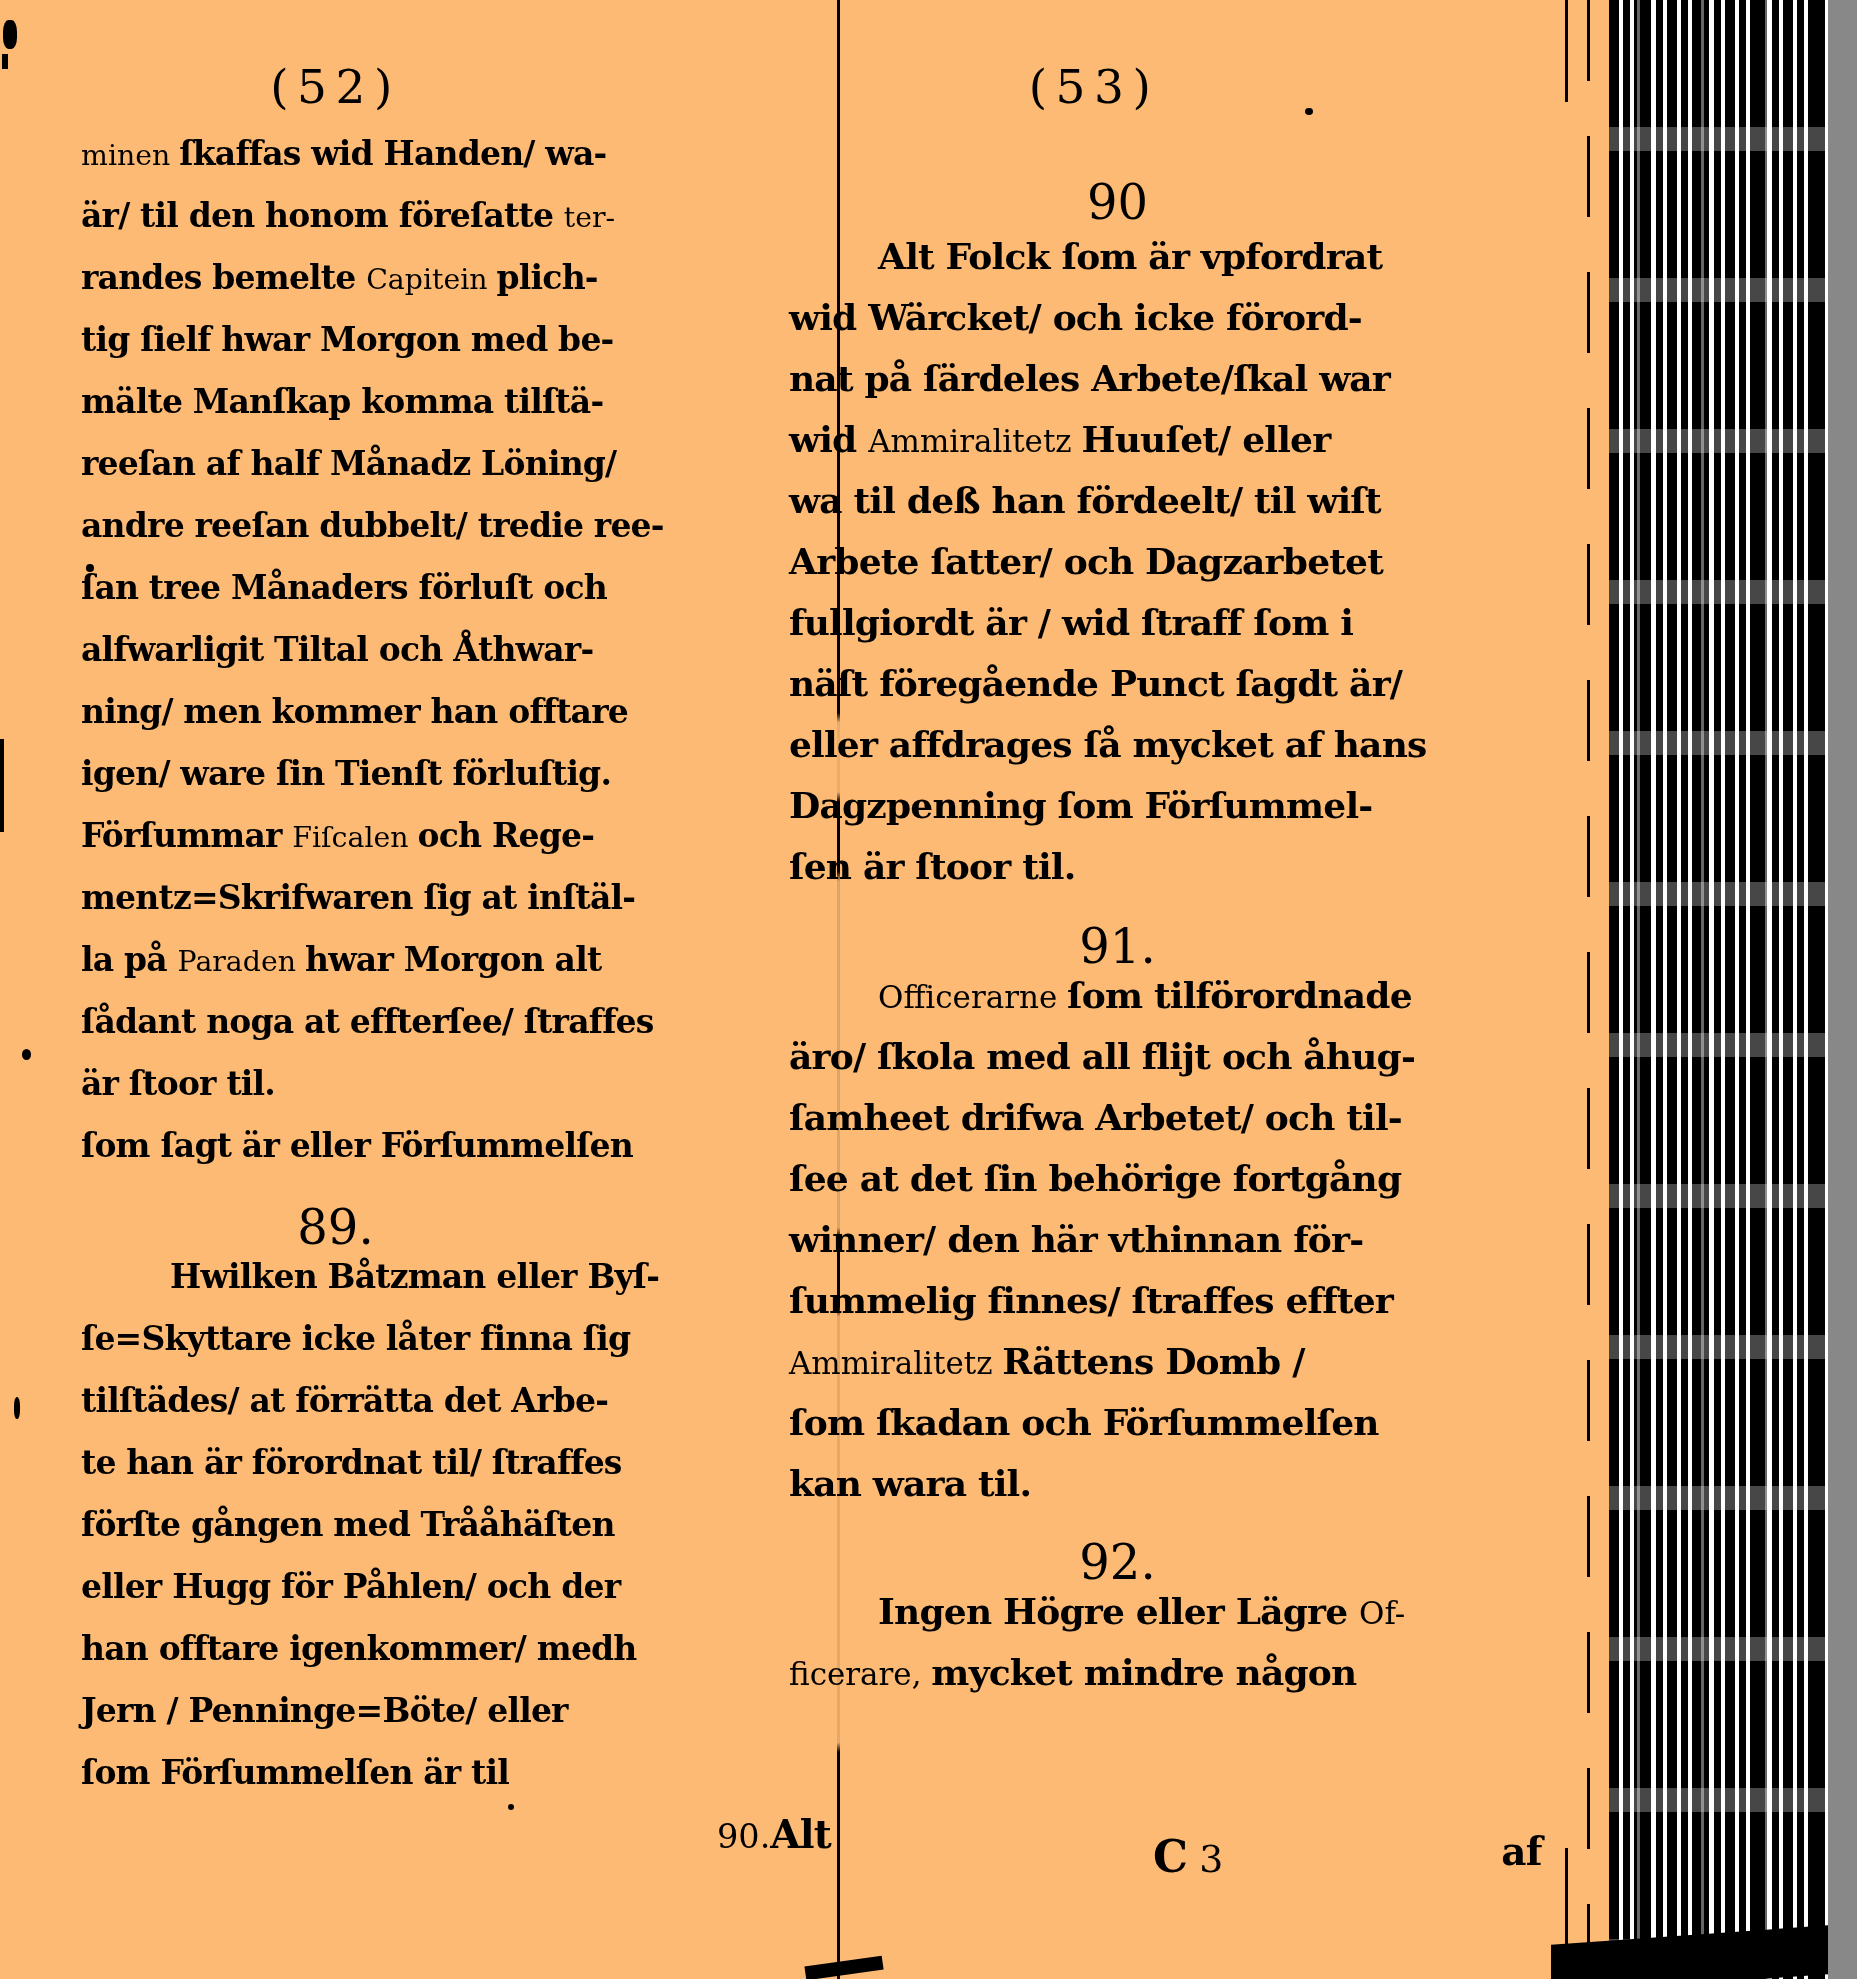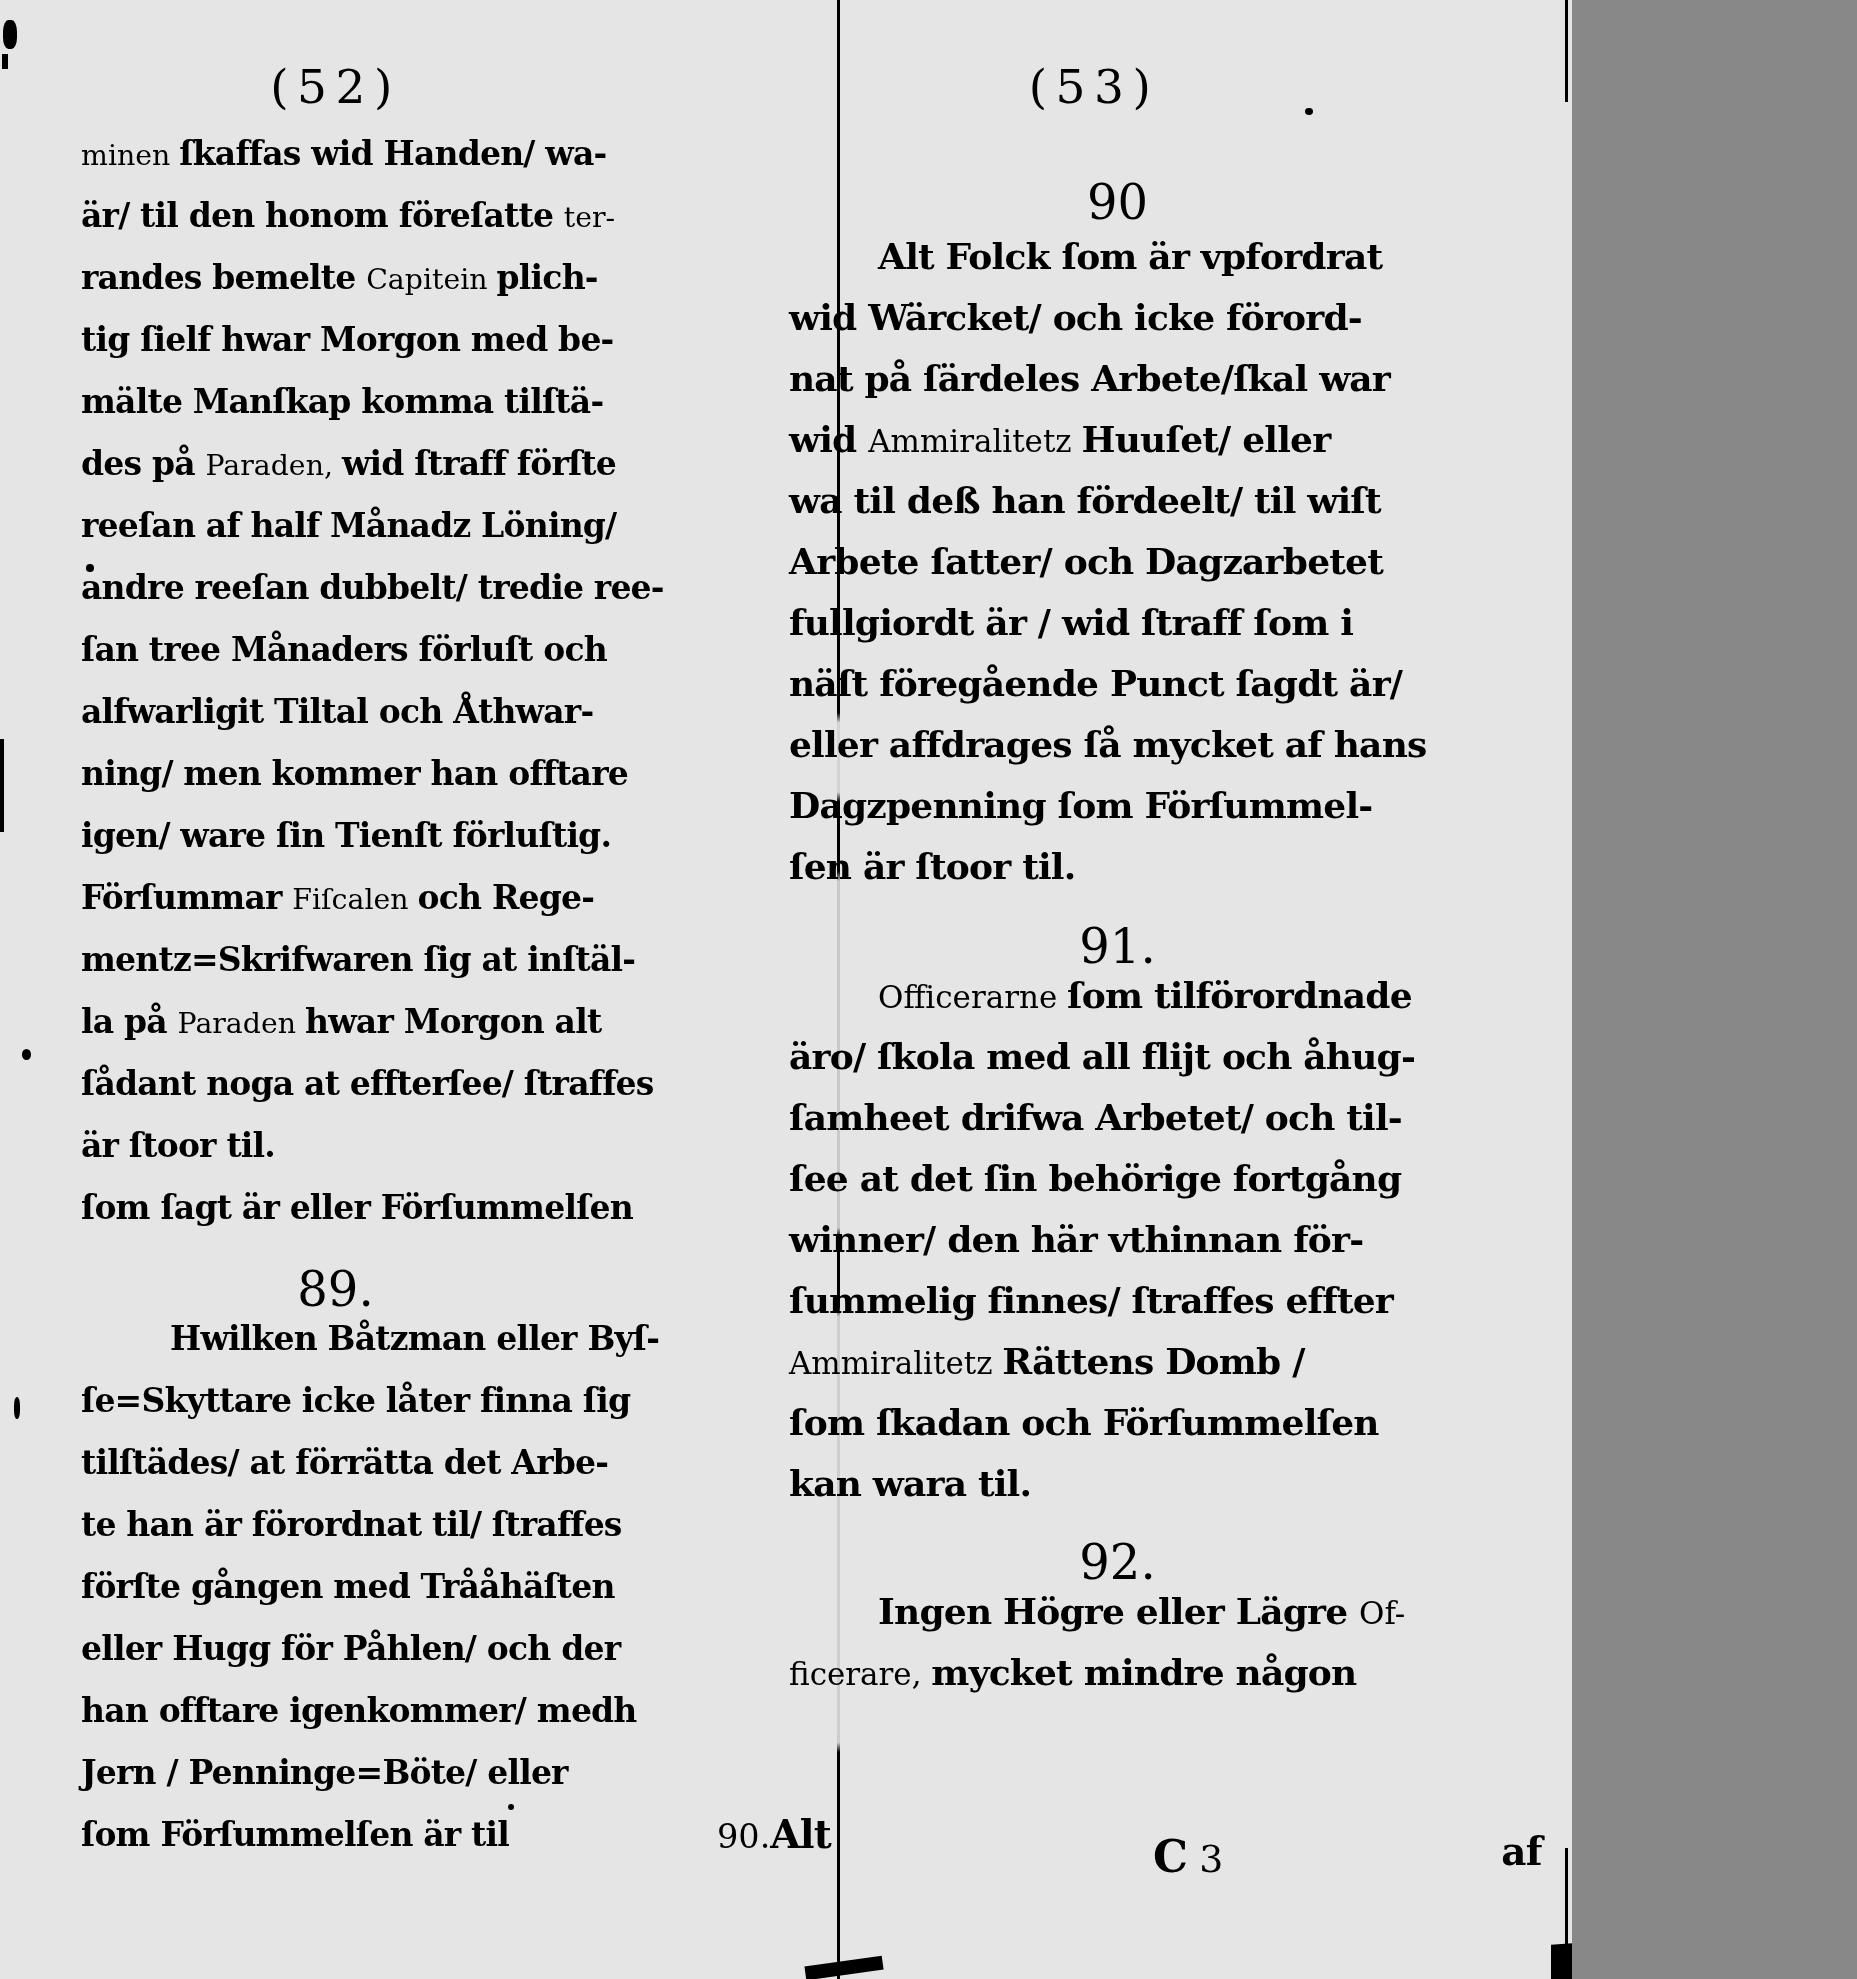"(52)" .scan { background: #e5e5e5 -> #fdba74; width: 1572px -> 1828px }
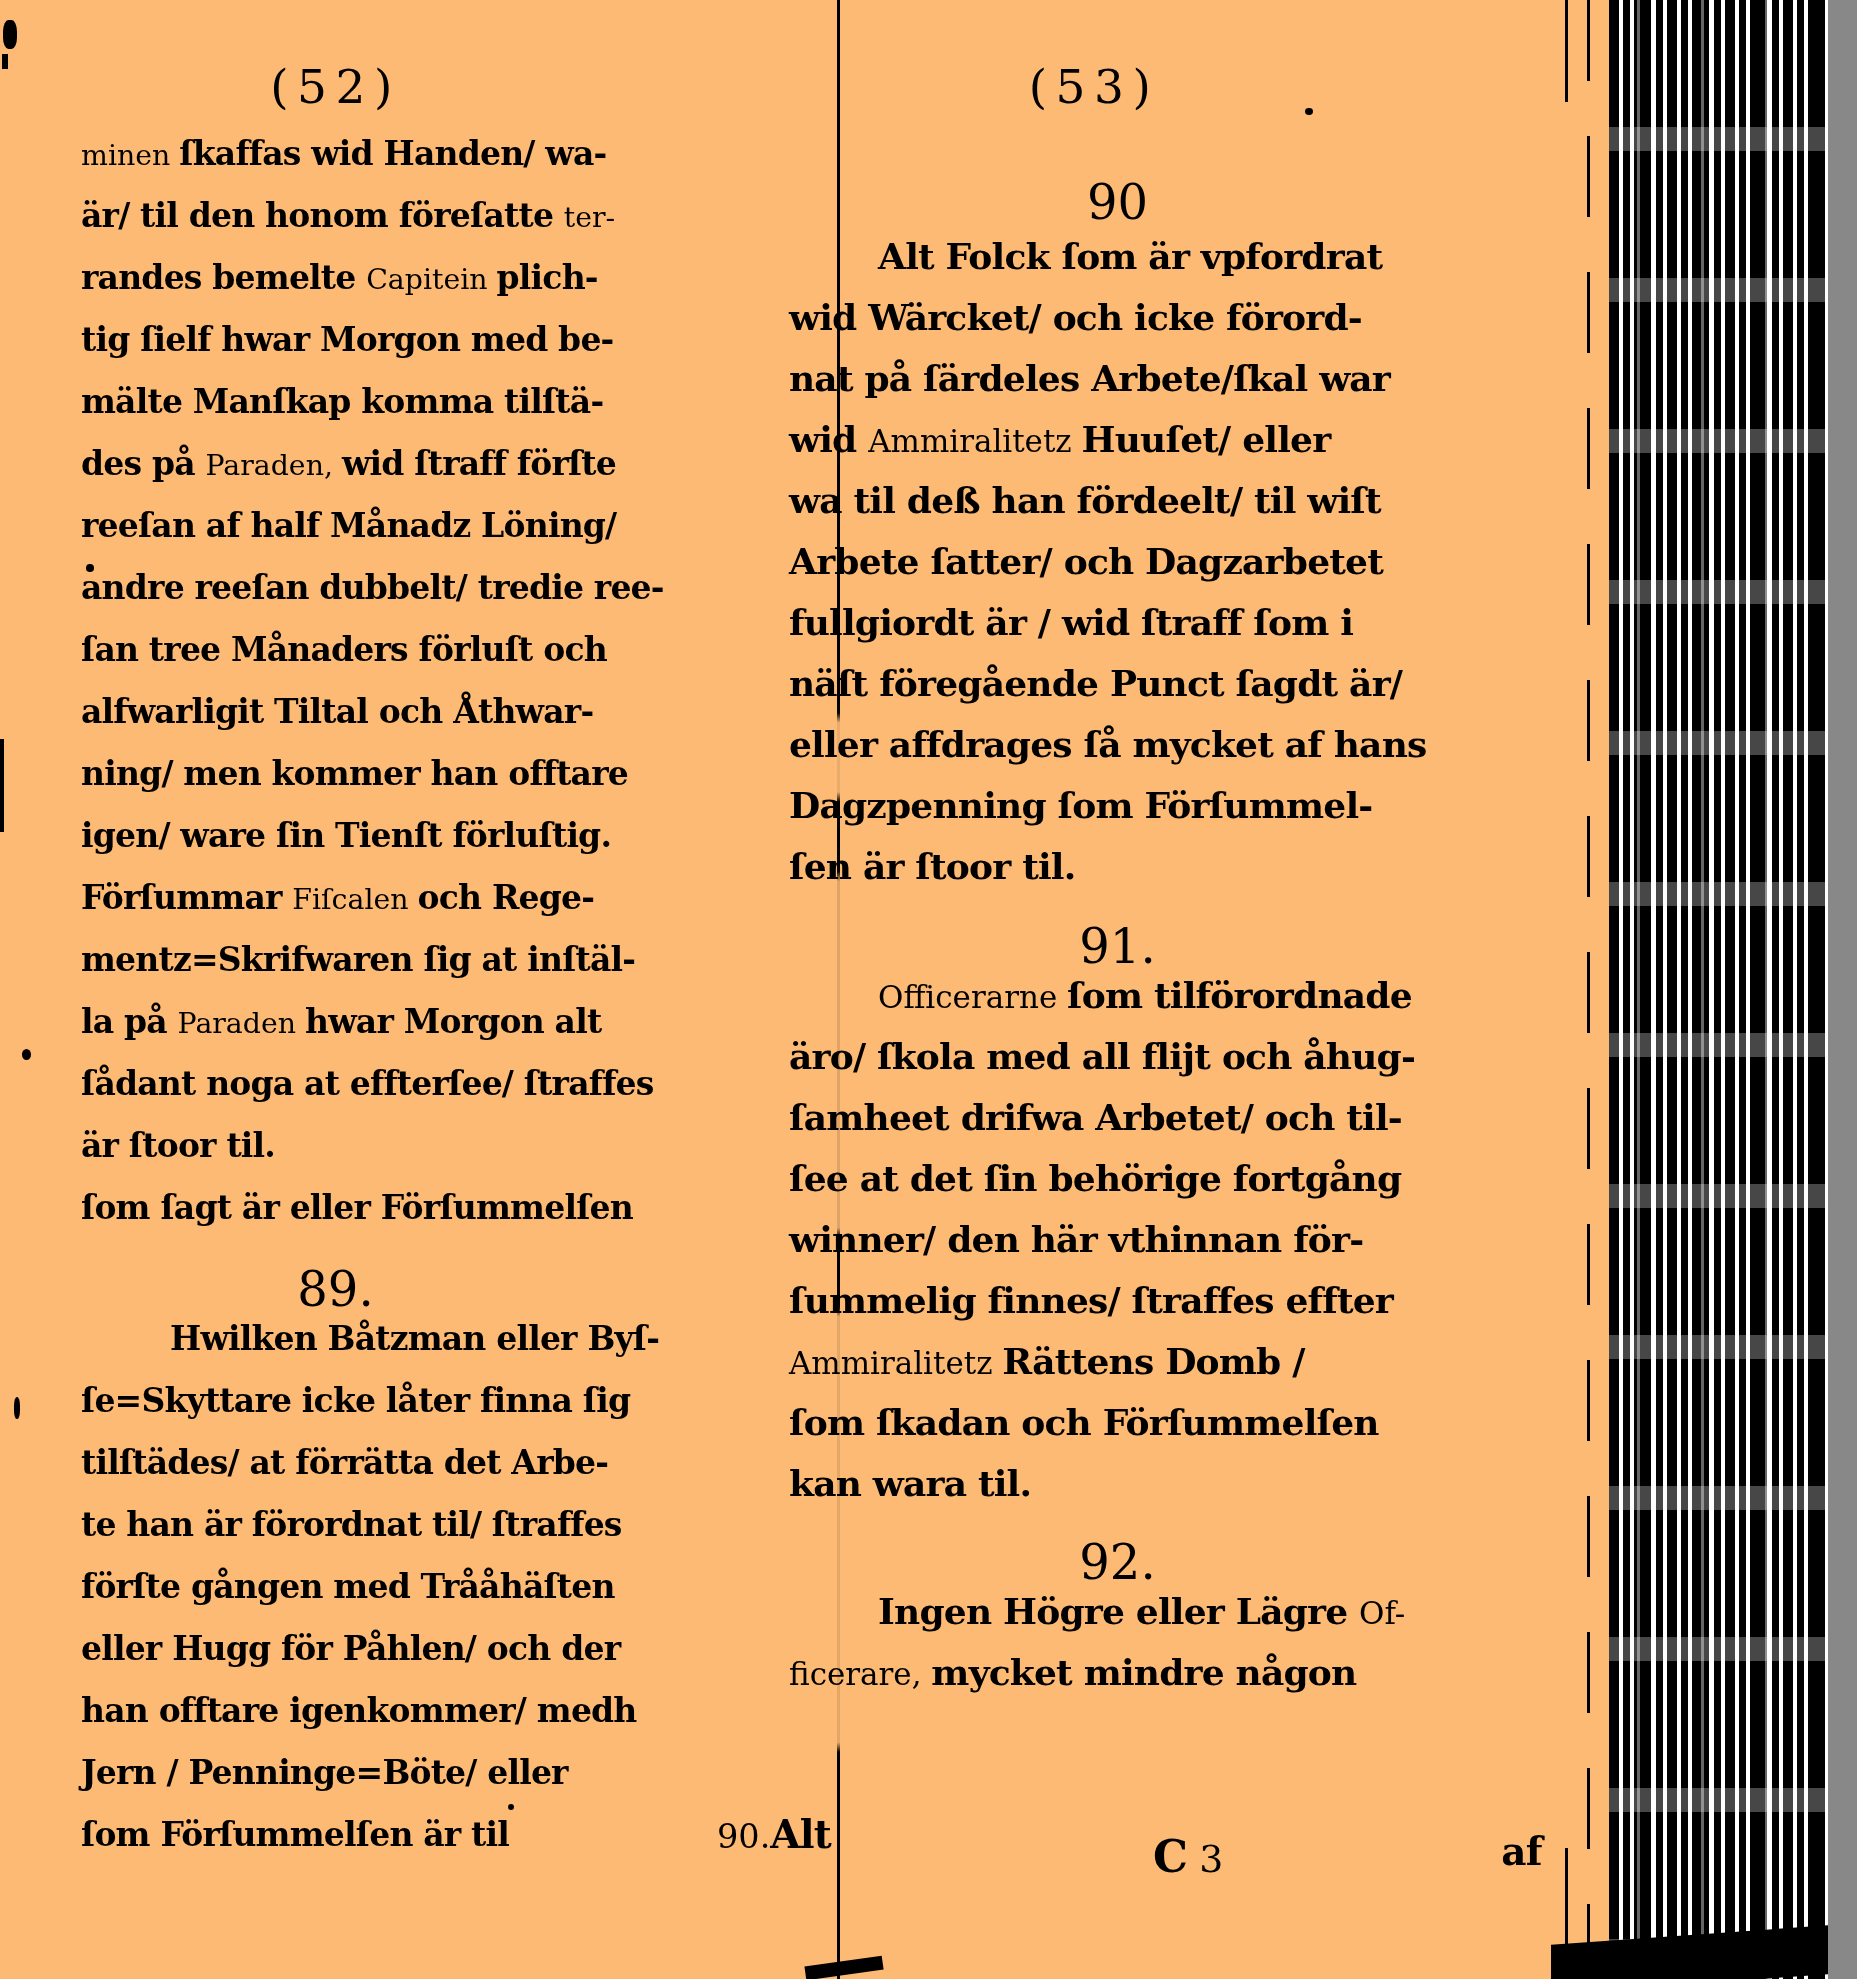"des på Paraden, wid ſtraff" div.line { html: <div><span>des på </span><span>Paraden, </span><span>wid ſtraff förſte</span></div> -> none }
